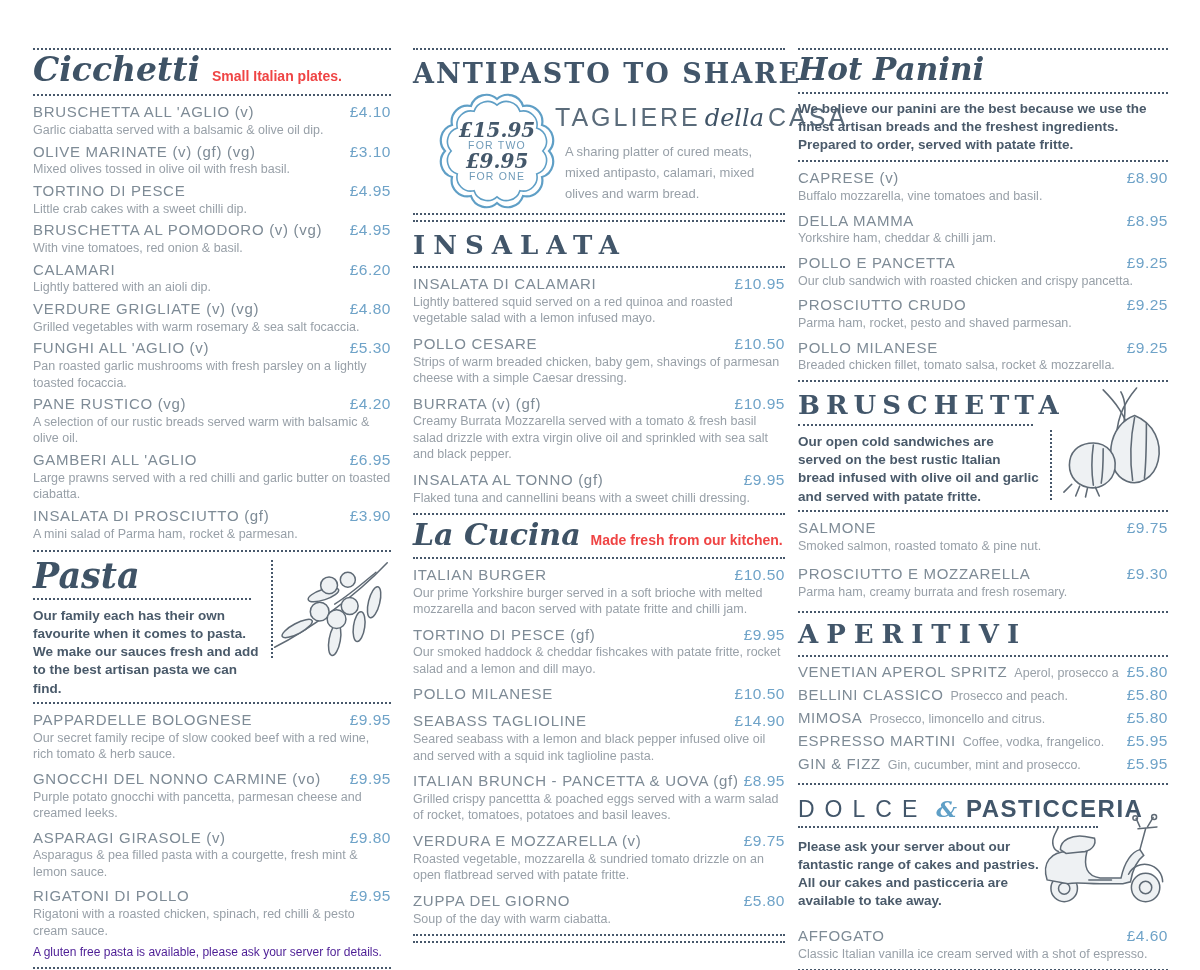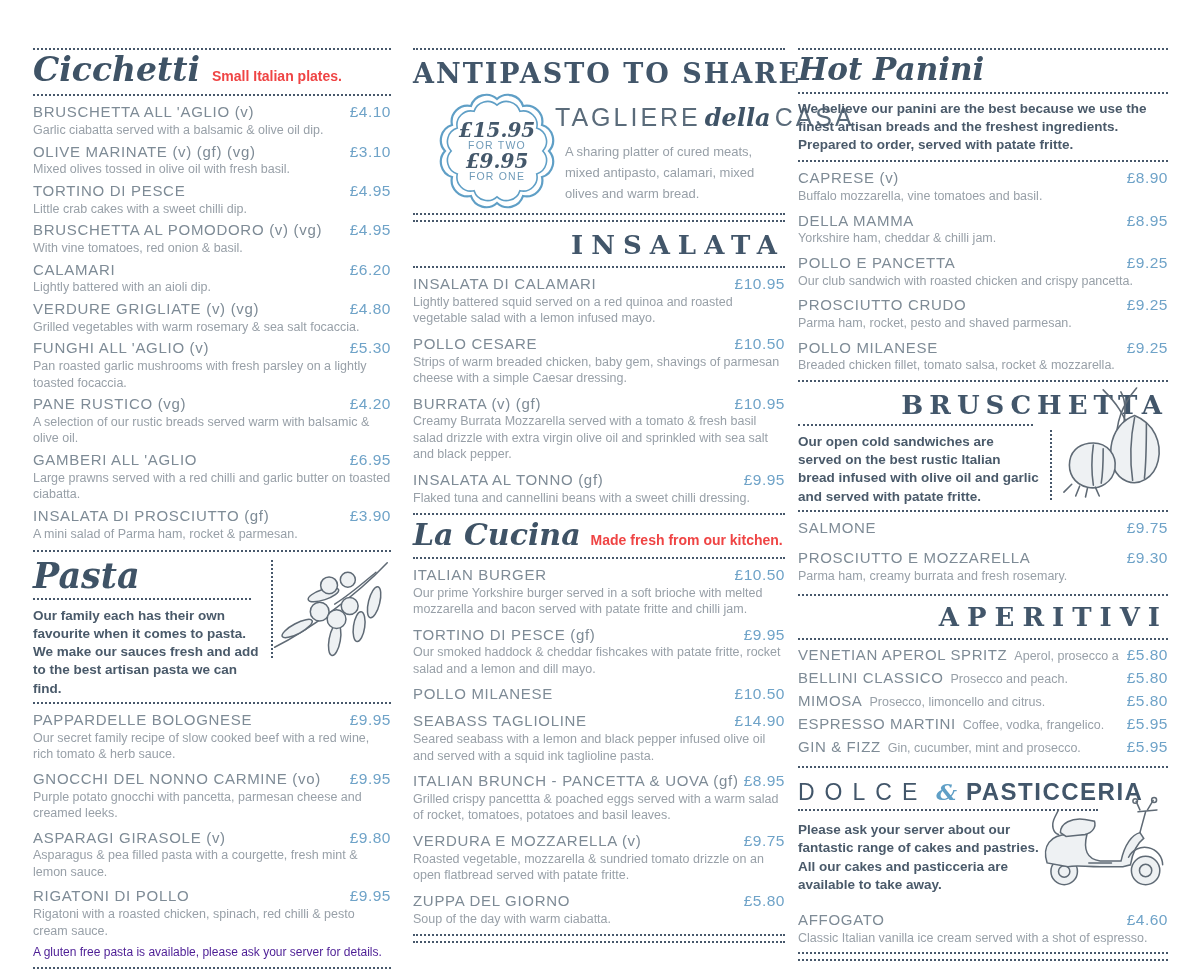"della" .tagliere .della { font-weight: 700 -> 400 }
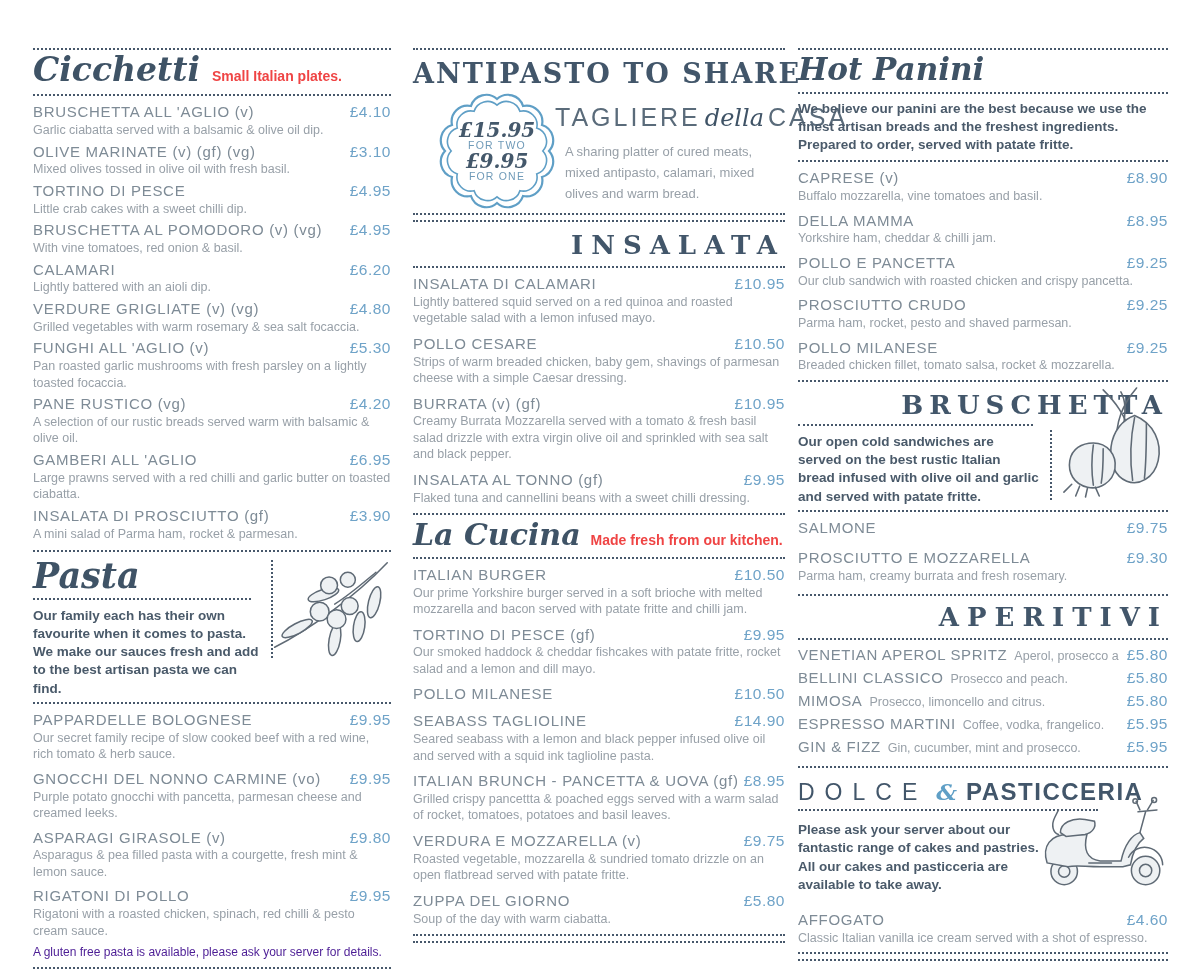"INSALATA" .slab { text-align: right -> none }
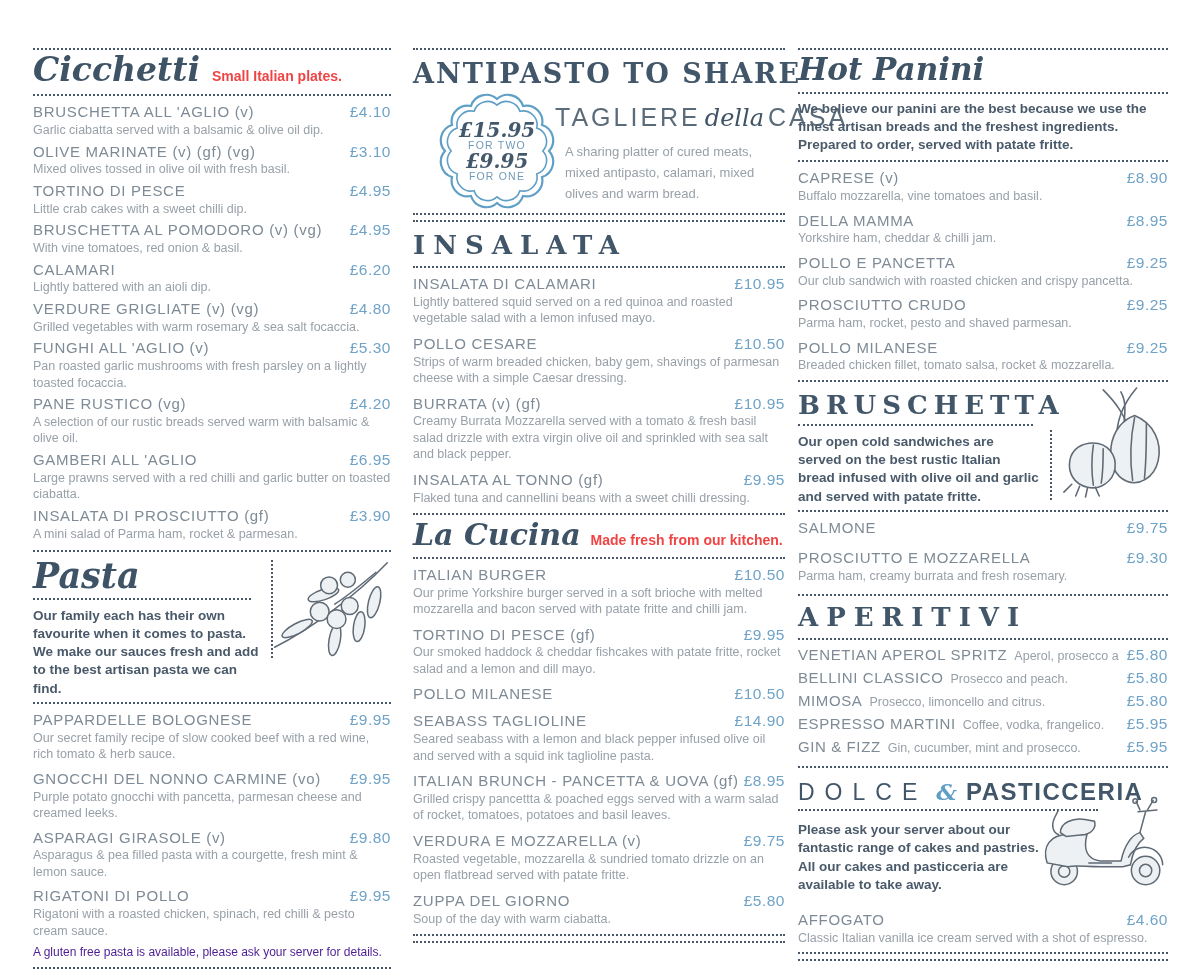"Smoked salmon, roasted tomato &" div.item-desc { html: none -> <div>Smoked salmon, roasted tomato &amp; pine nut.</div> }
